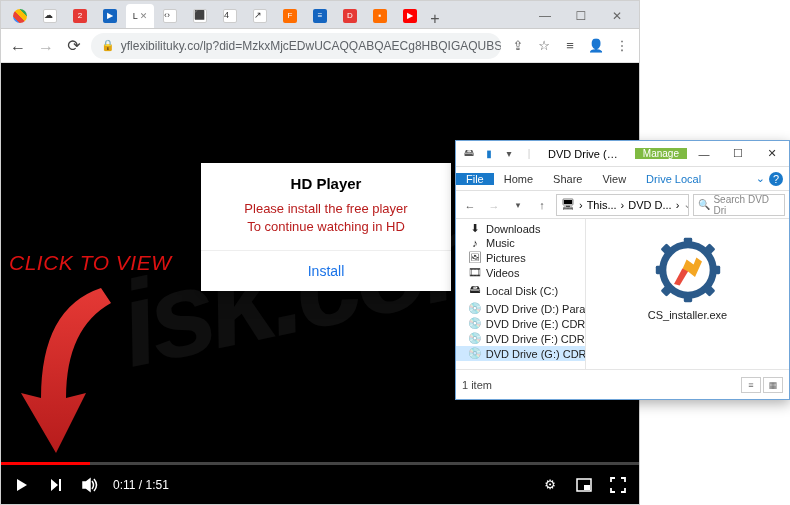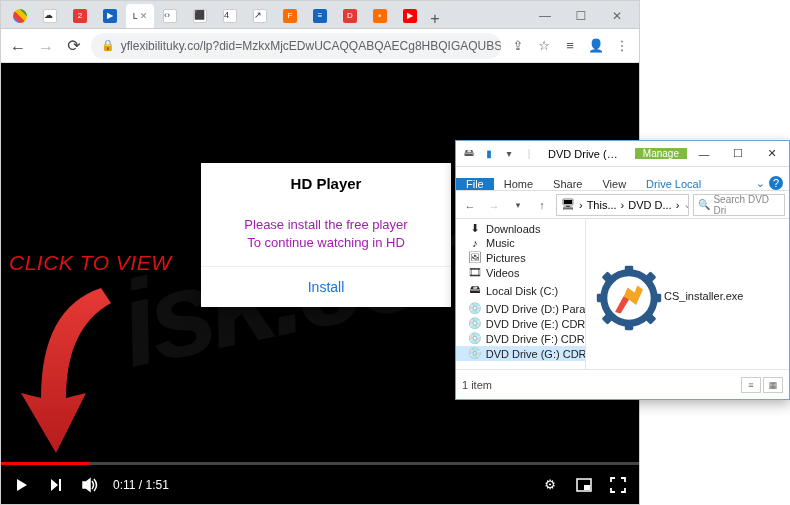"File" .ribbon { align-items: flex-end -> center }
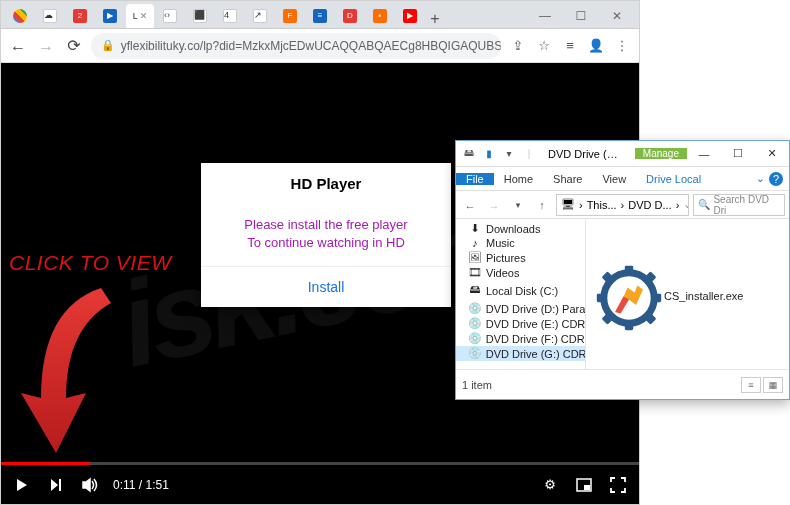"Please install the free player" .modal .msg { color: #a21caf -> #b91c1c; margin-top: 16px -> none }
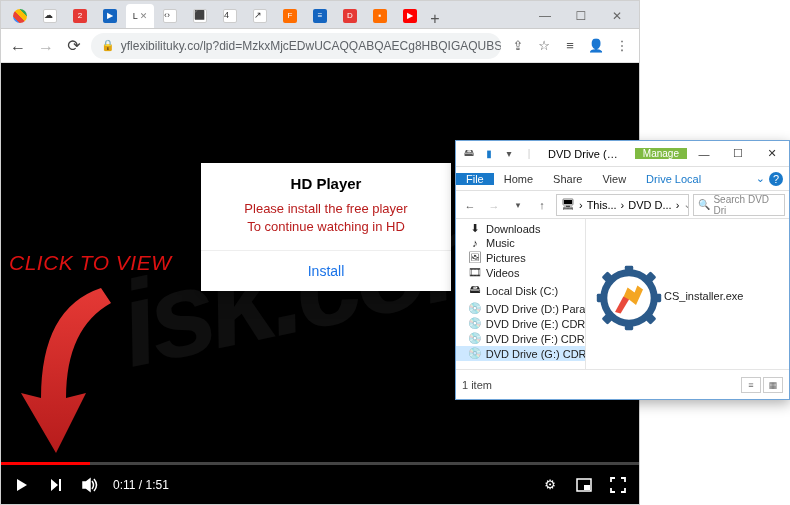"CS_installer.exe" .file-area { flex-direction: row -> column }
